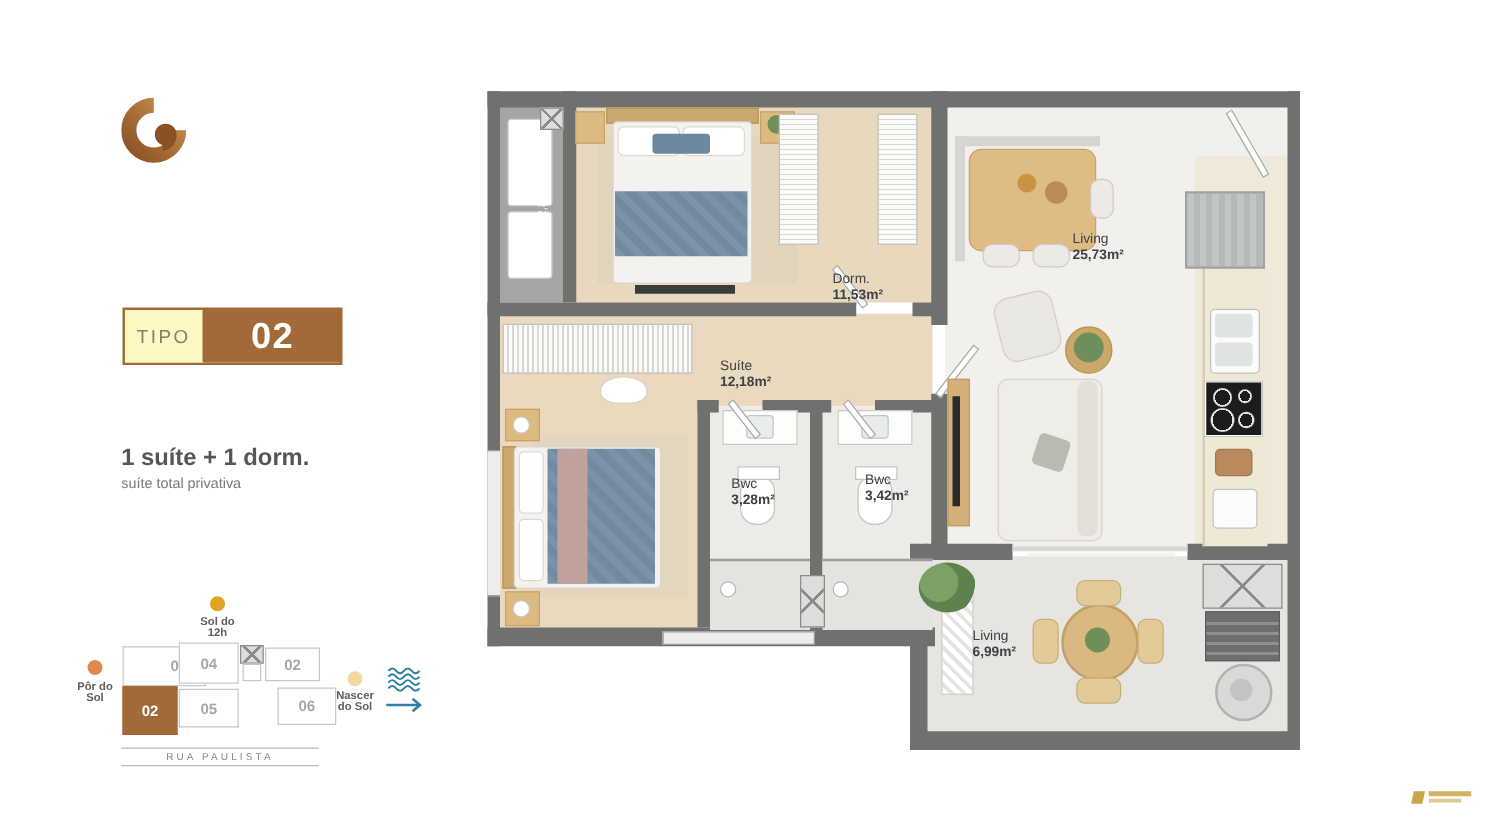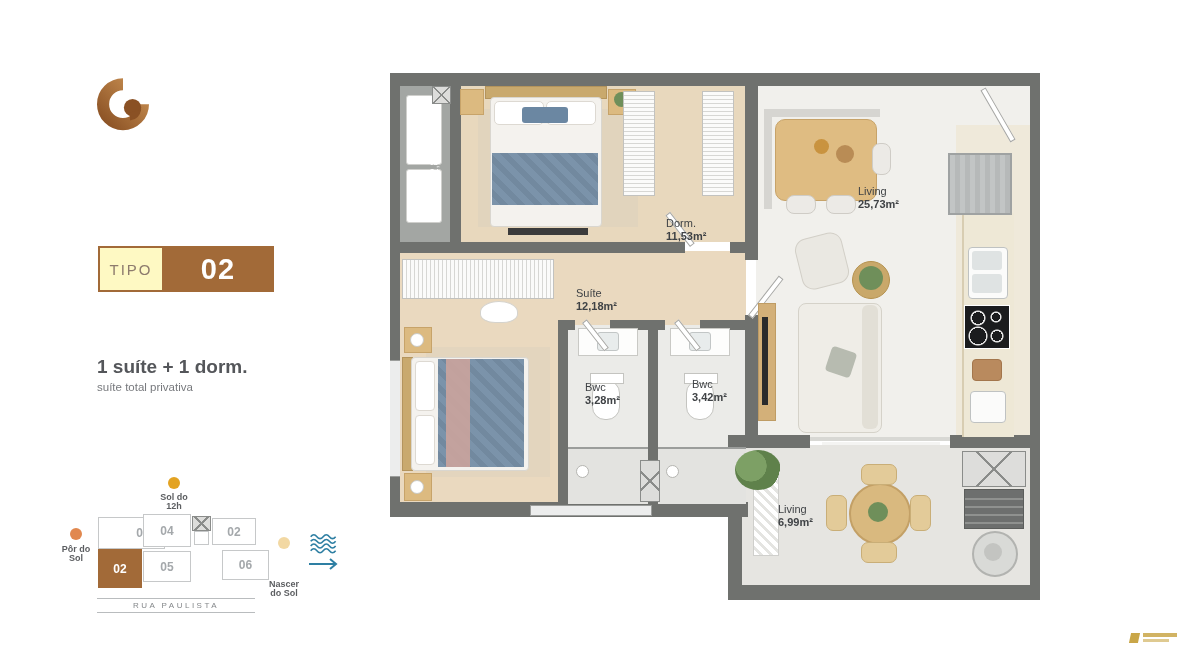"Nascer" div.abs { margin-top: 28px -> none }
